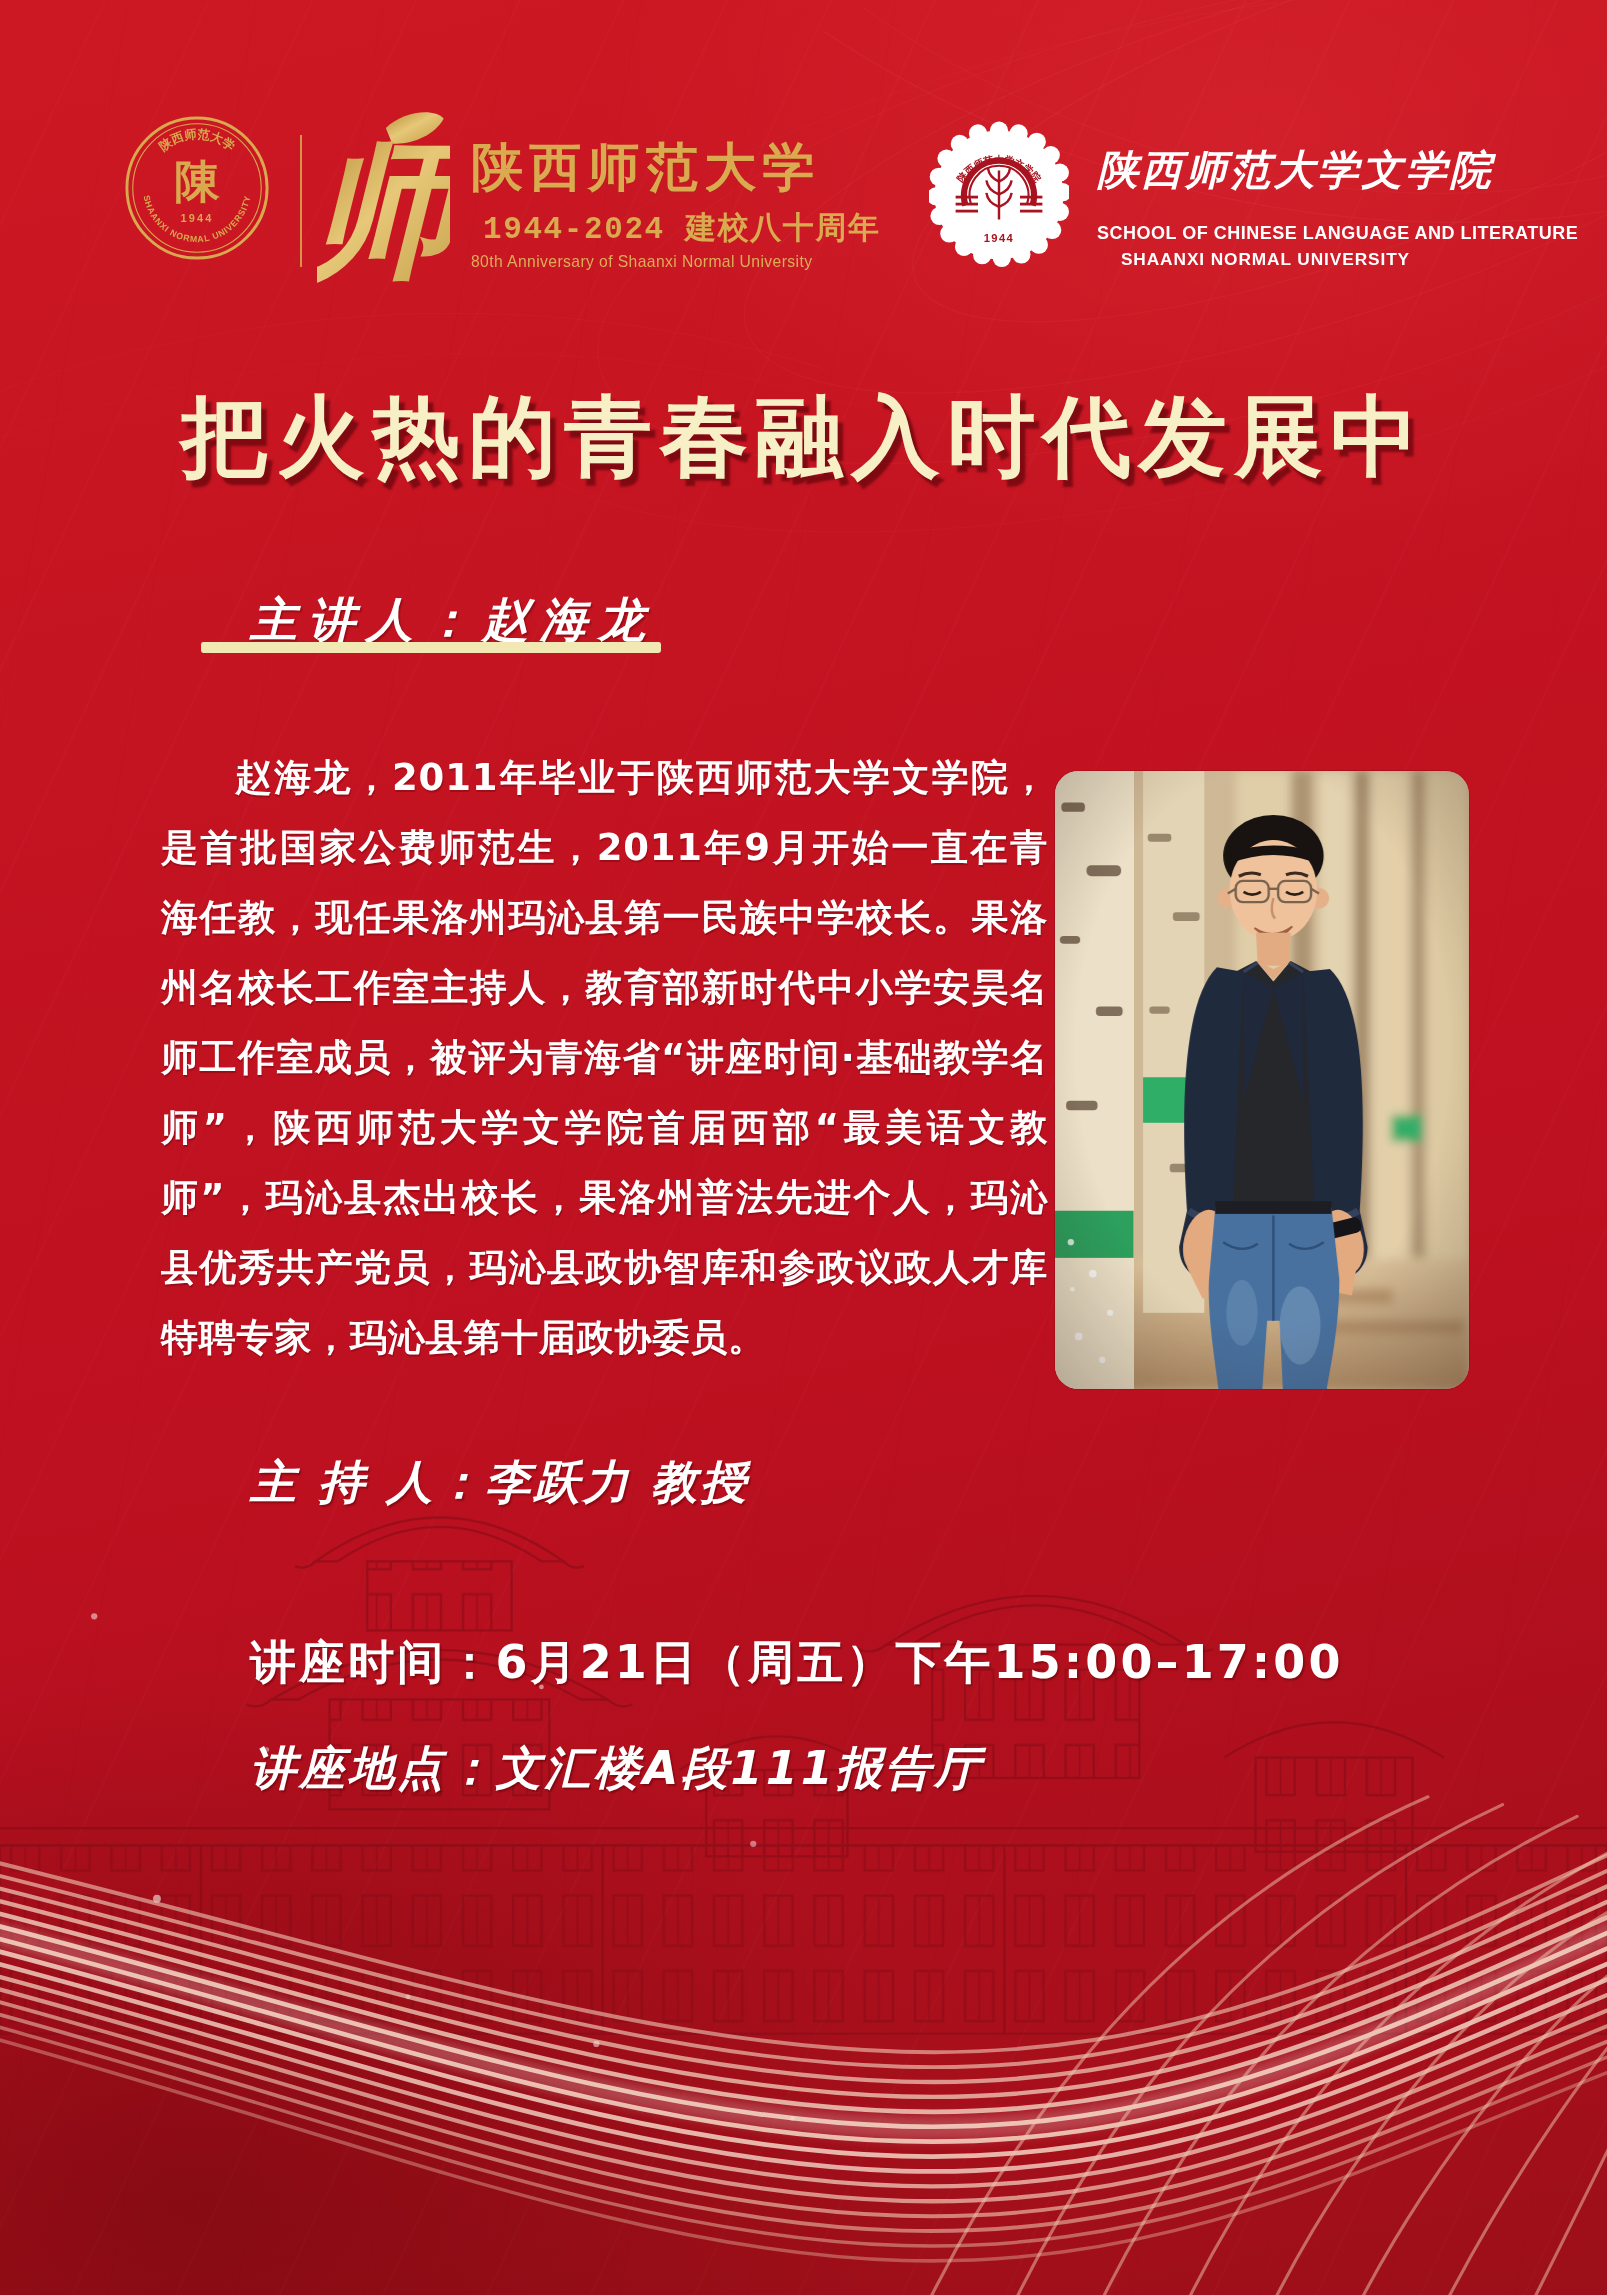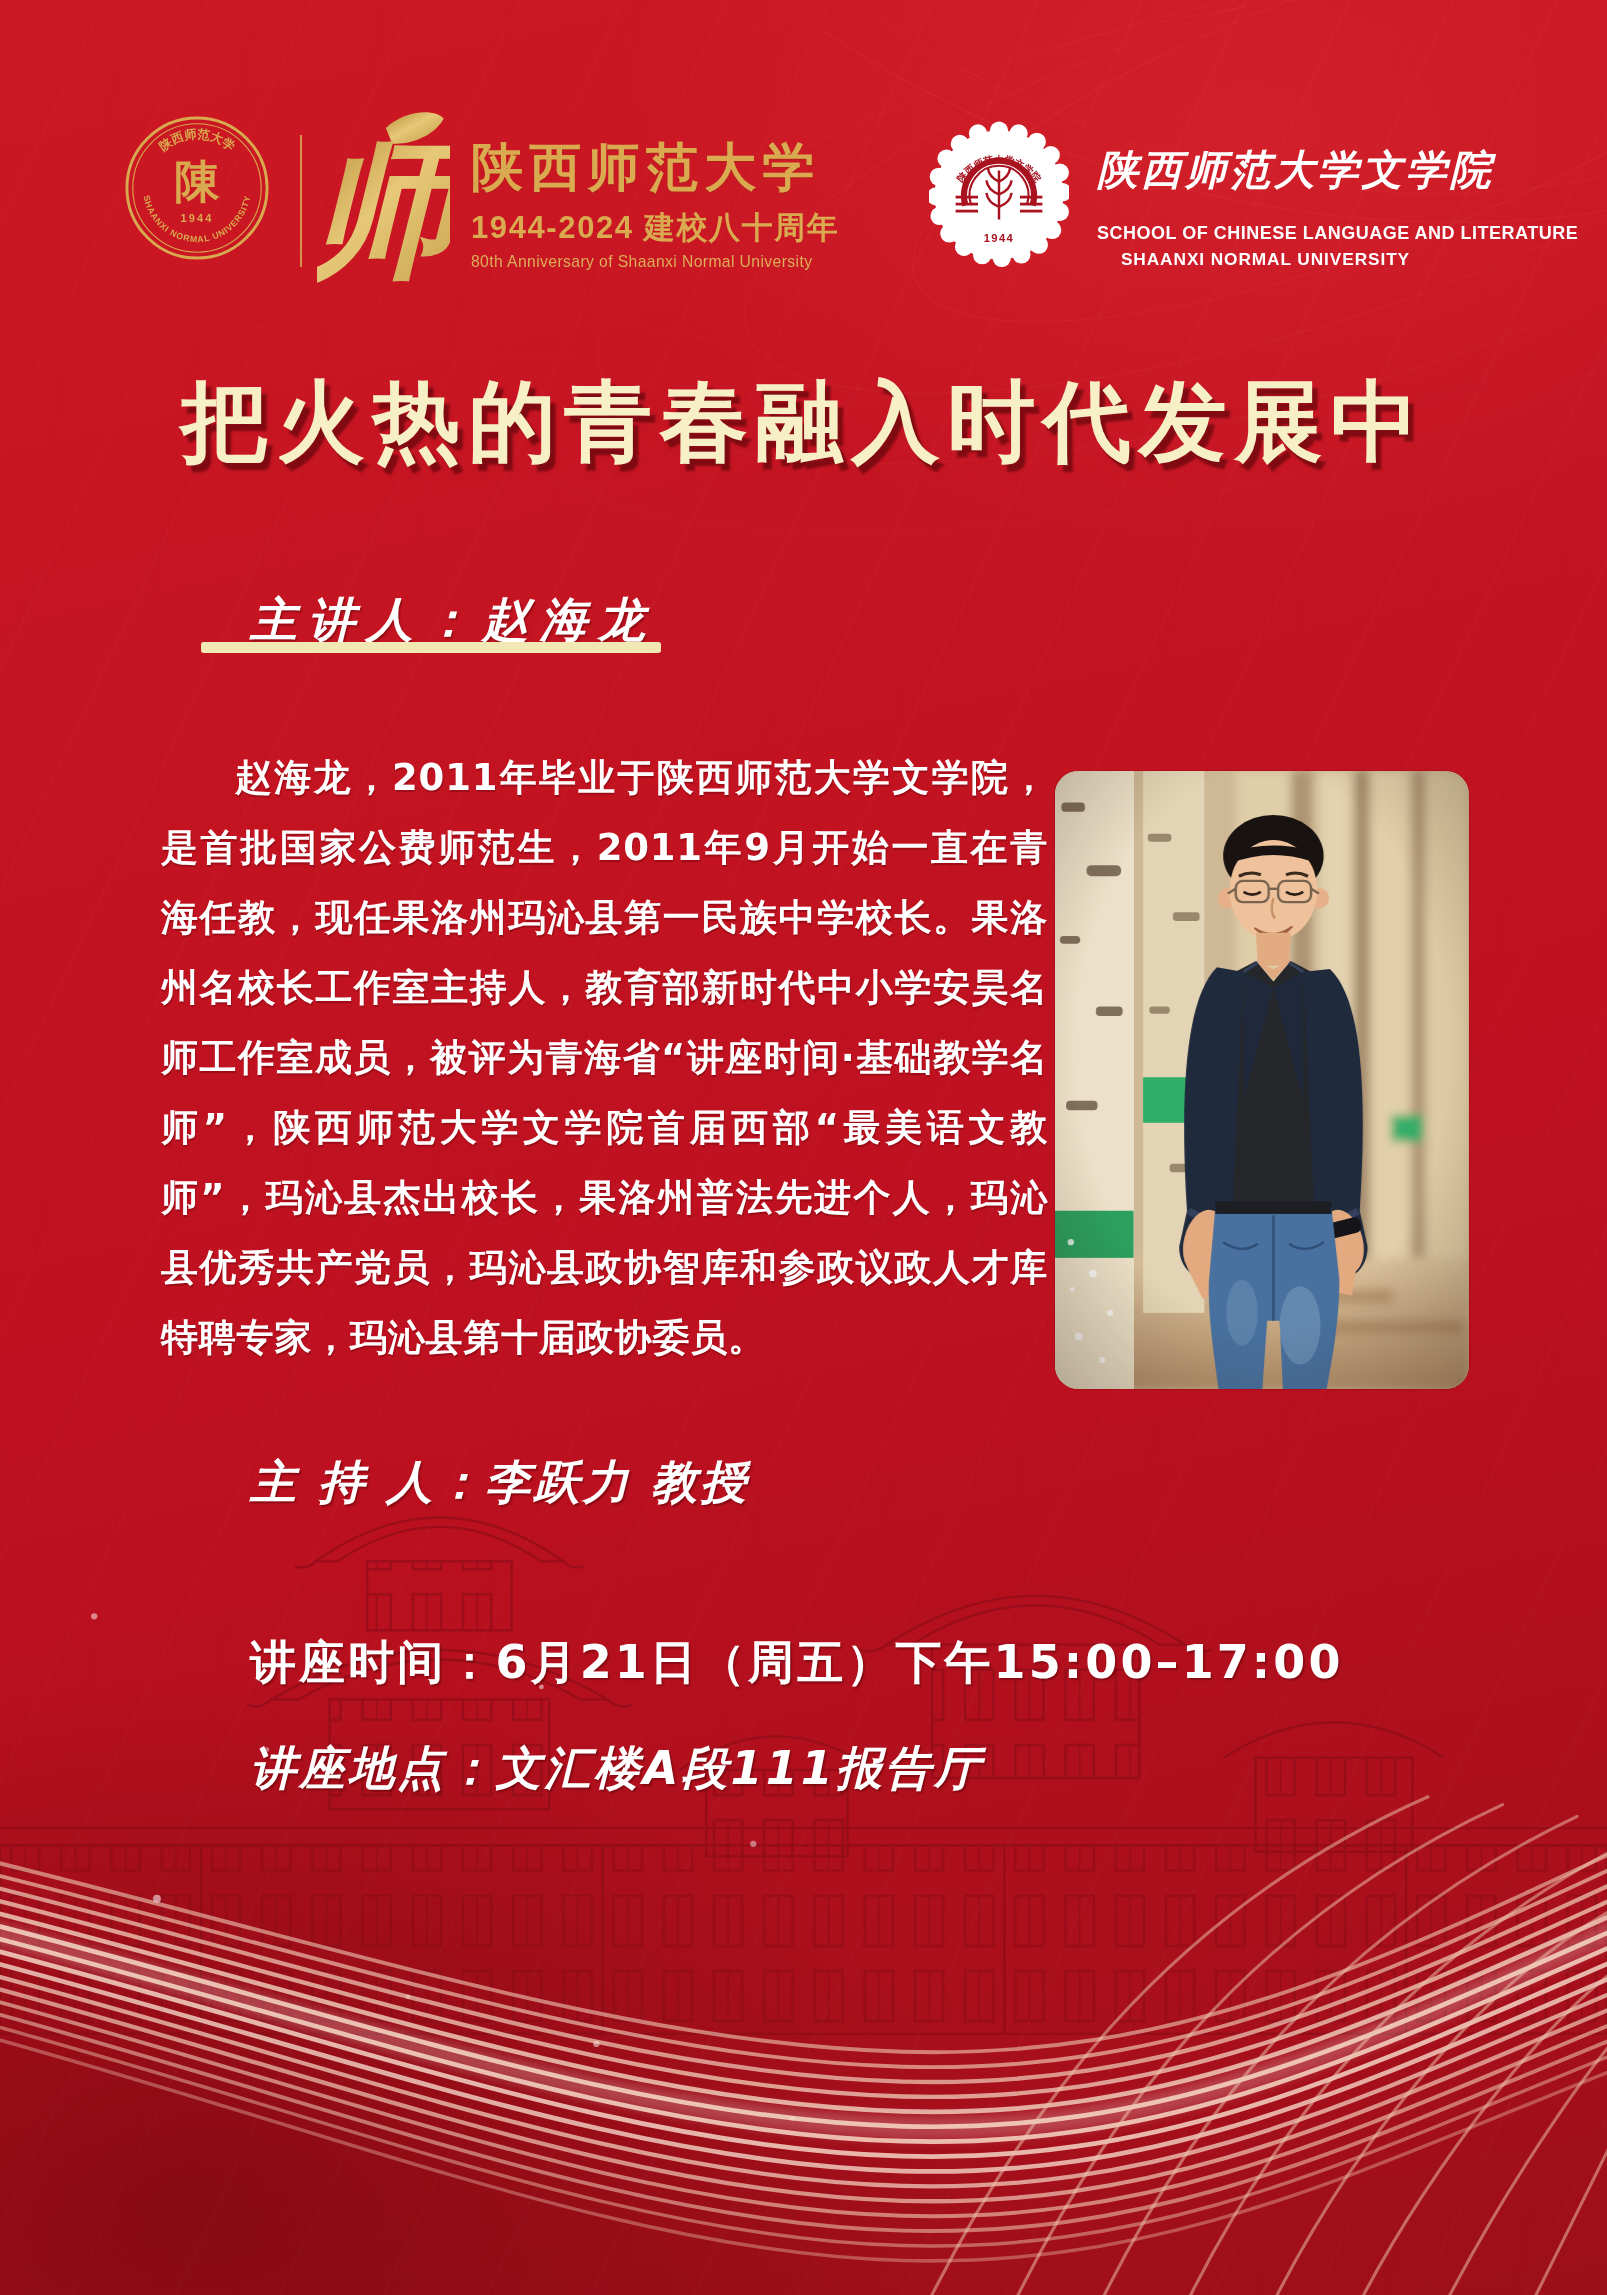"1944-2024 建校八十周年" .anniv-years { font-family: Liberation Sans, sans-serif -> Liberation Mono, monospace; margin-left: none -> 12px }
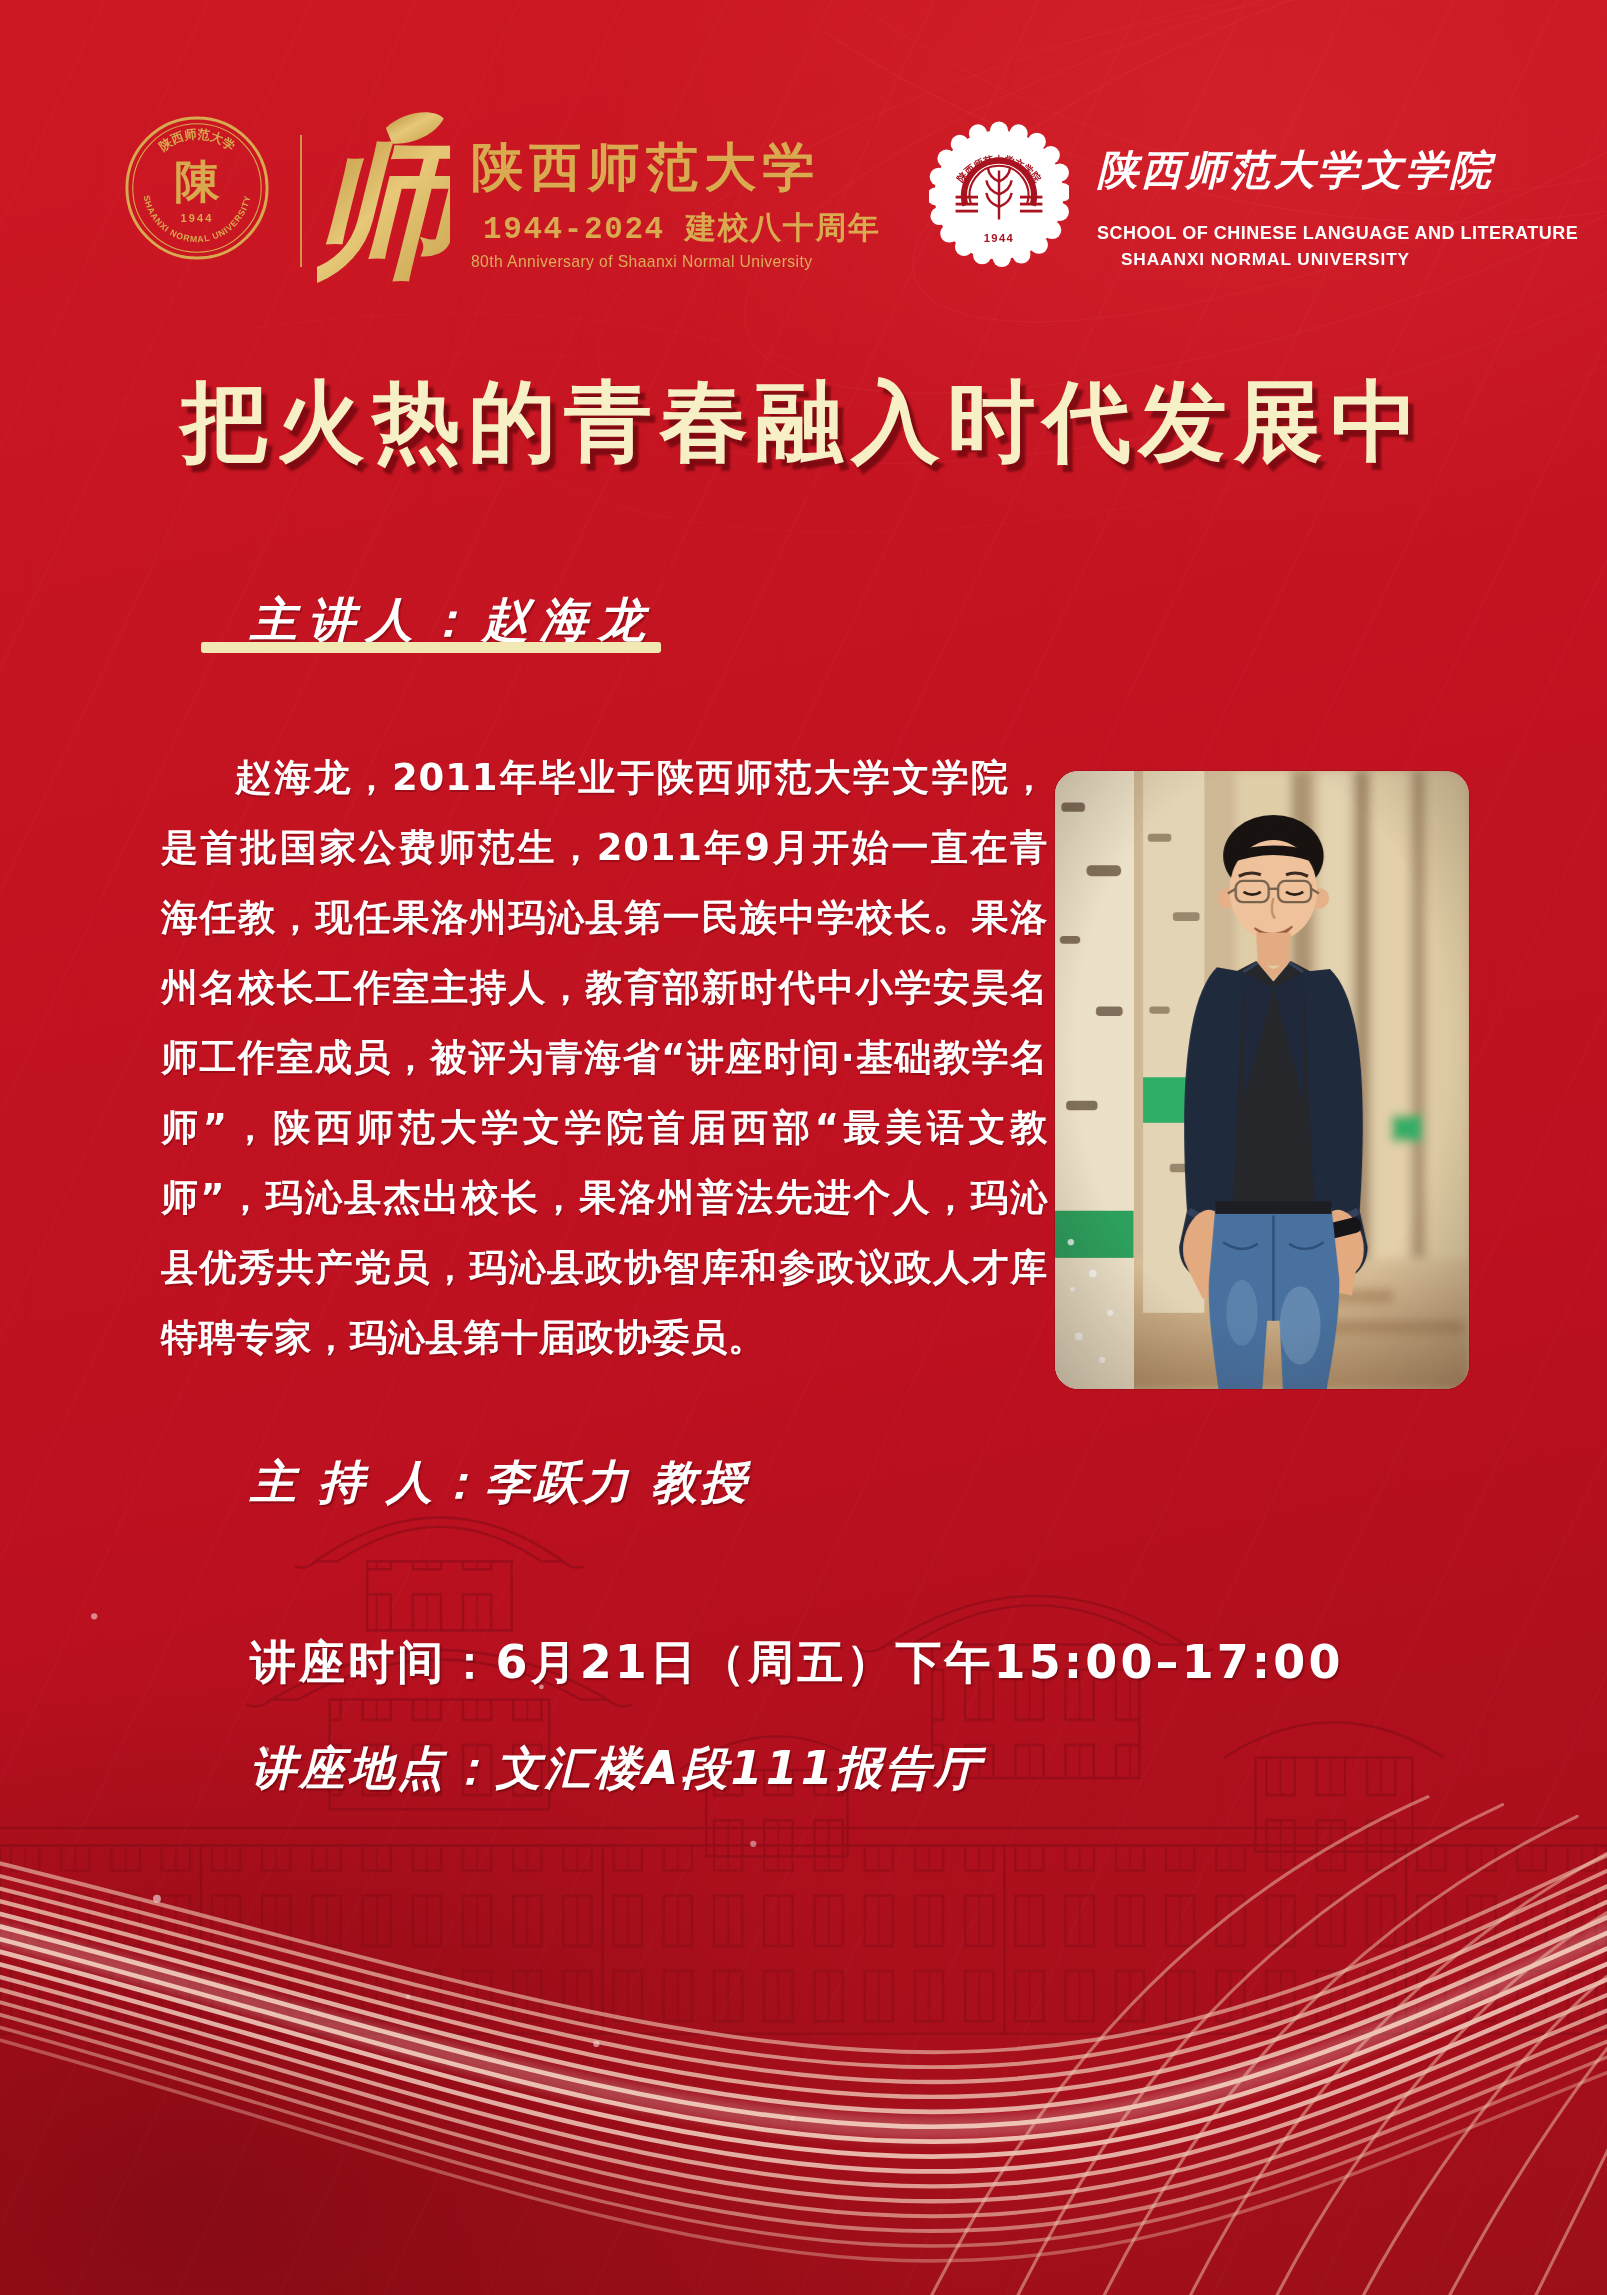"把火热的青春融入时代发展中" .main-title { top: 363px -> 378px }
